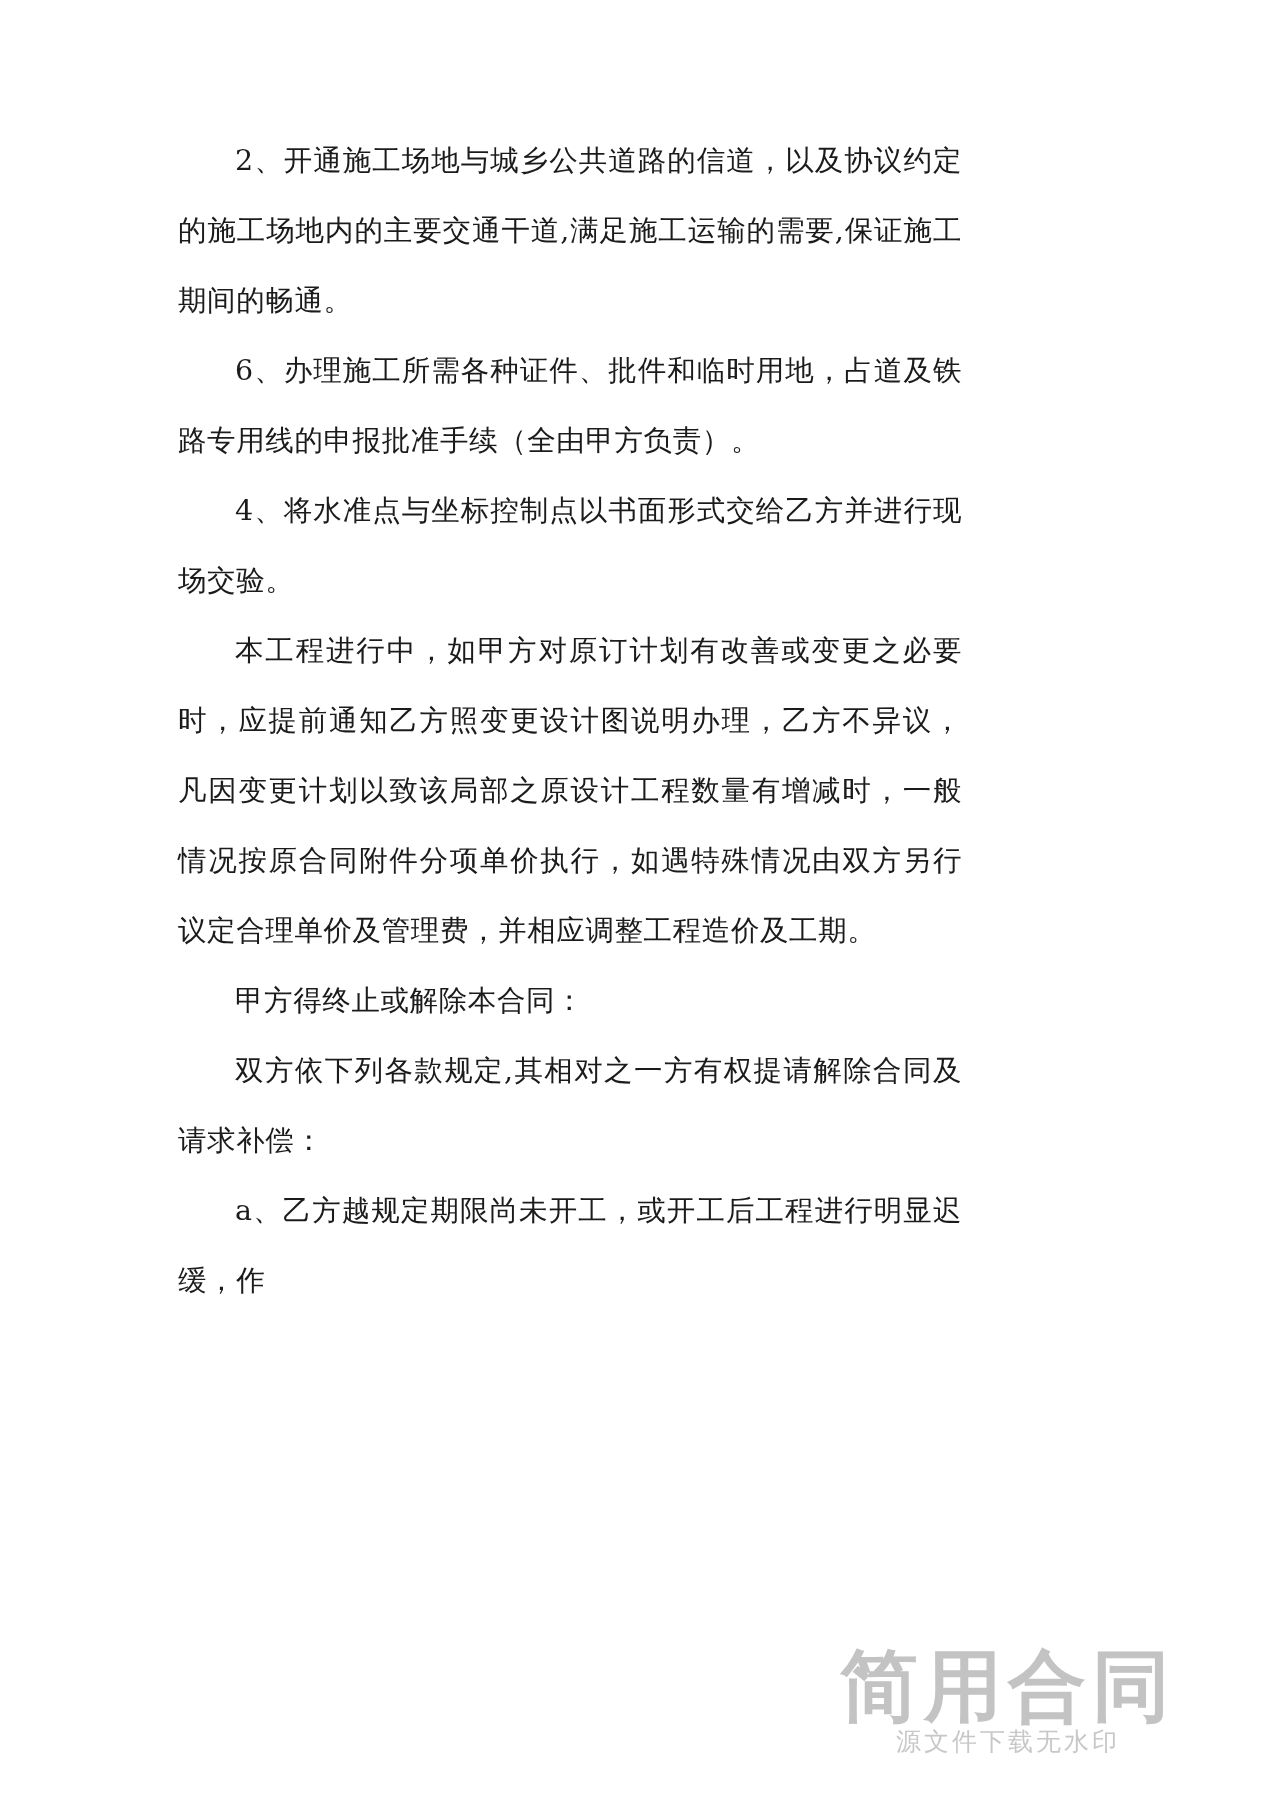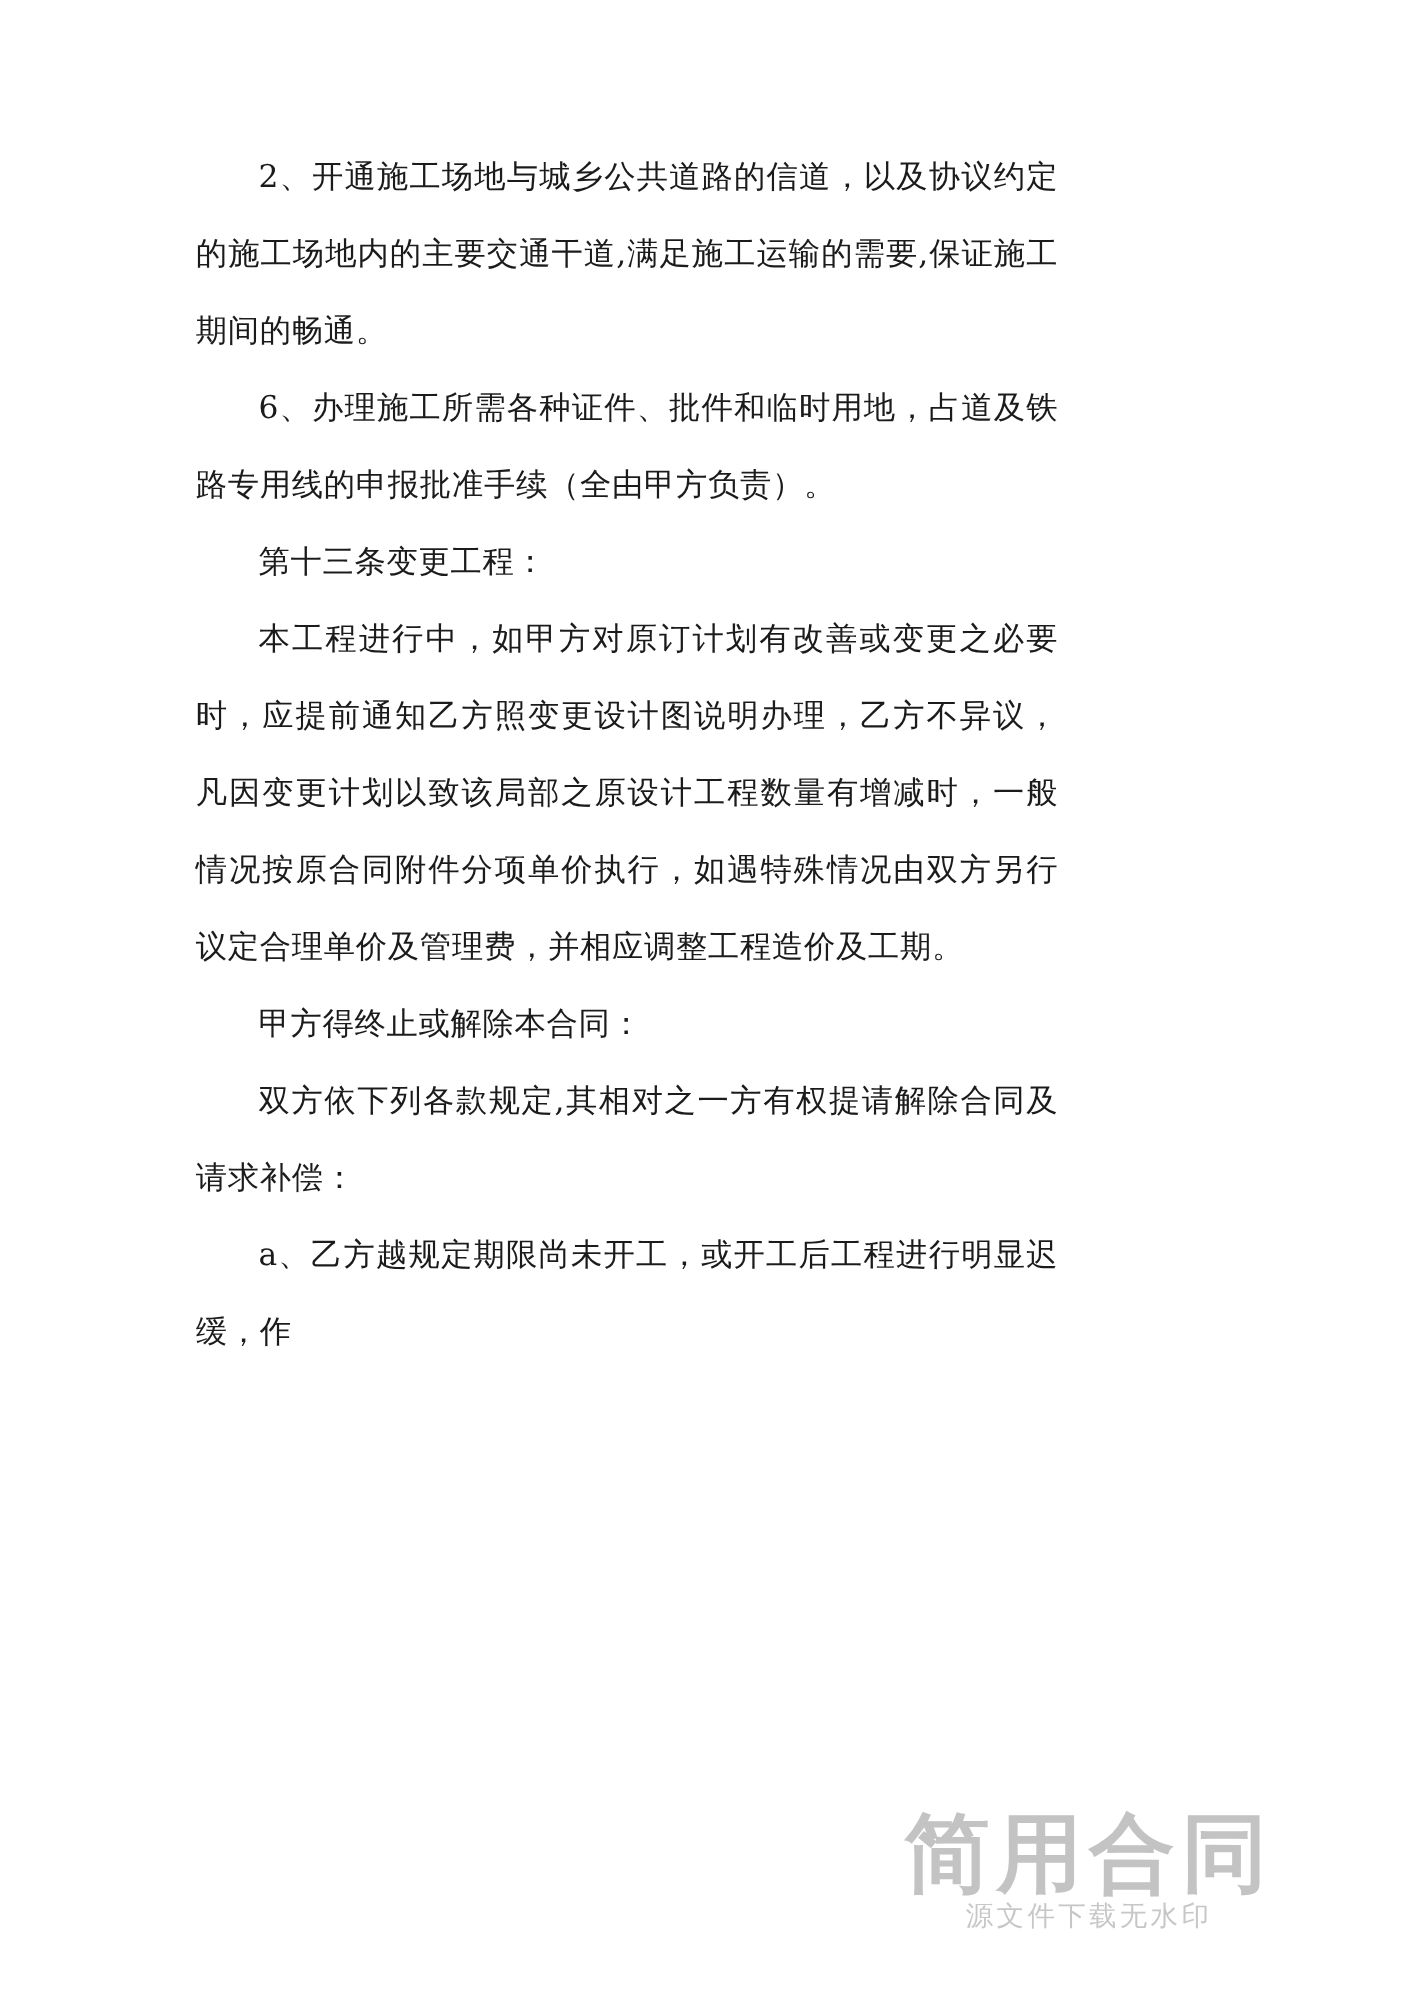"4、将水准点与坐标控制点以书面形式交给乙方并进行现场交验。" p.para { html: none -> <p>4、将水准点与坐标控制点以书面形式交给乙方并进行现场交验。</p> }
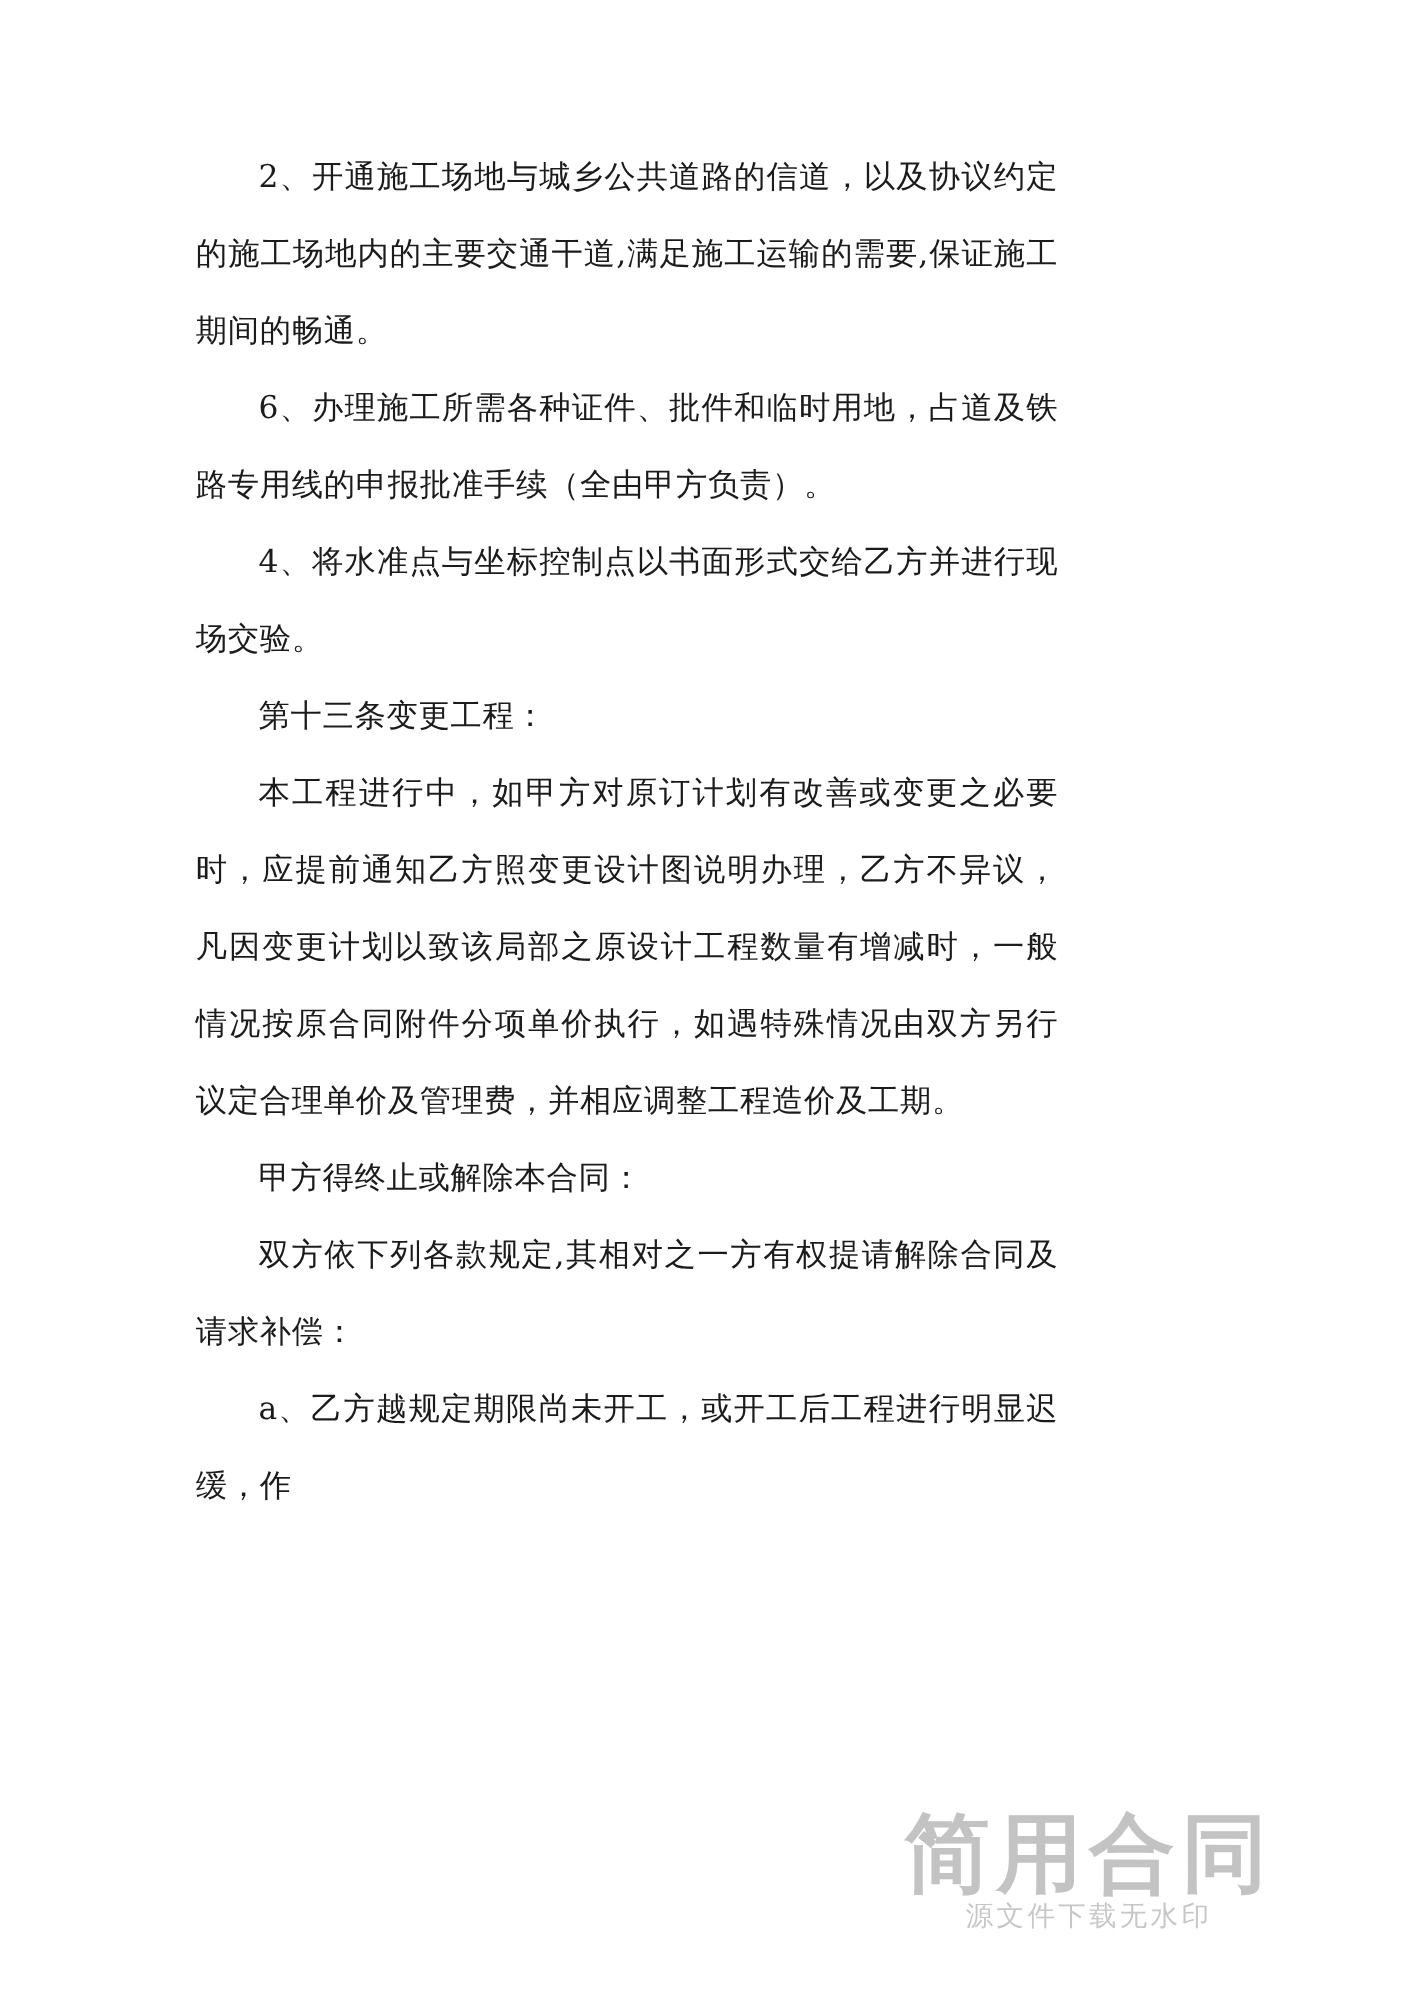"第十三条变更工程：" p.para { html: <p>第十三条变更工程：</p> -> none }
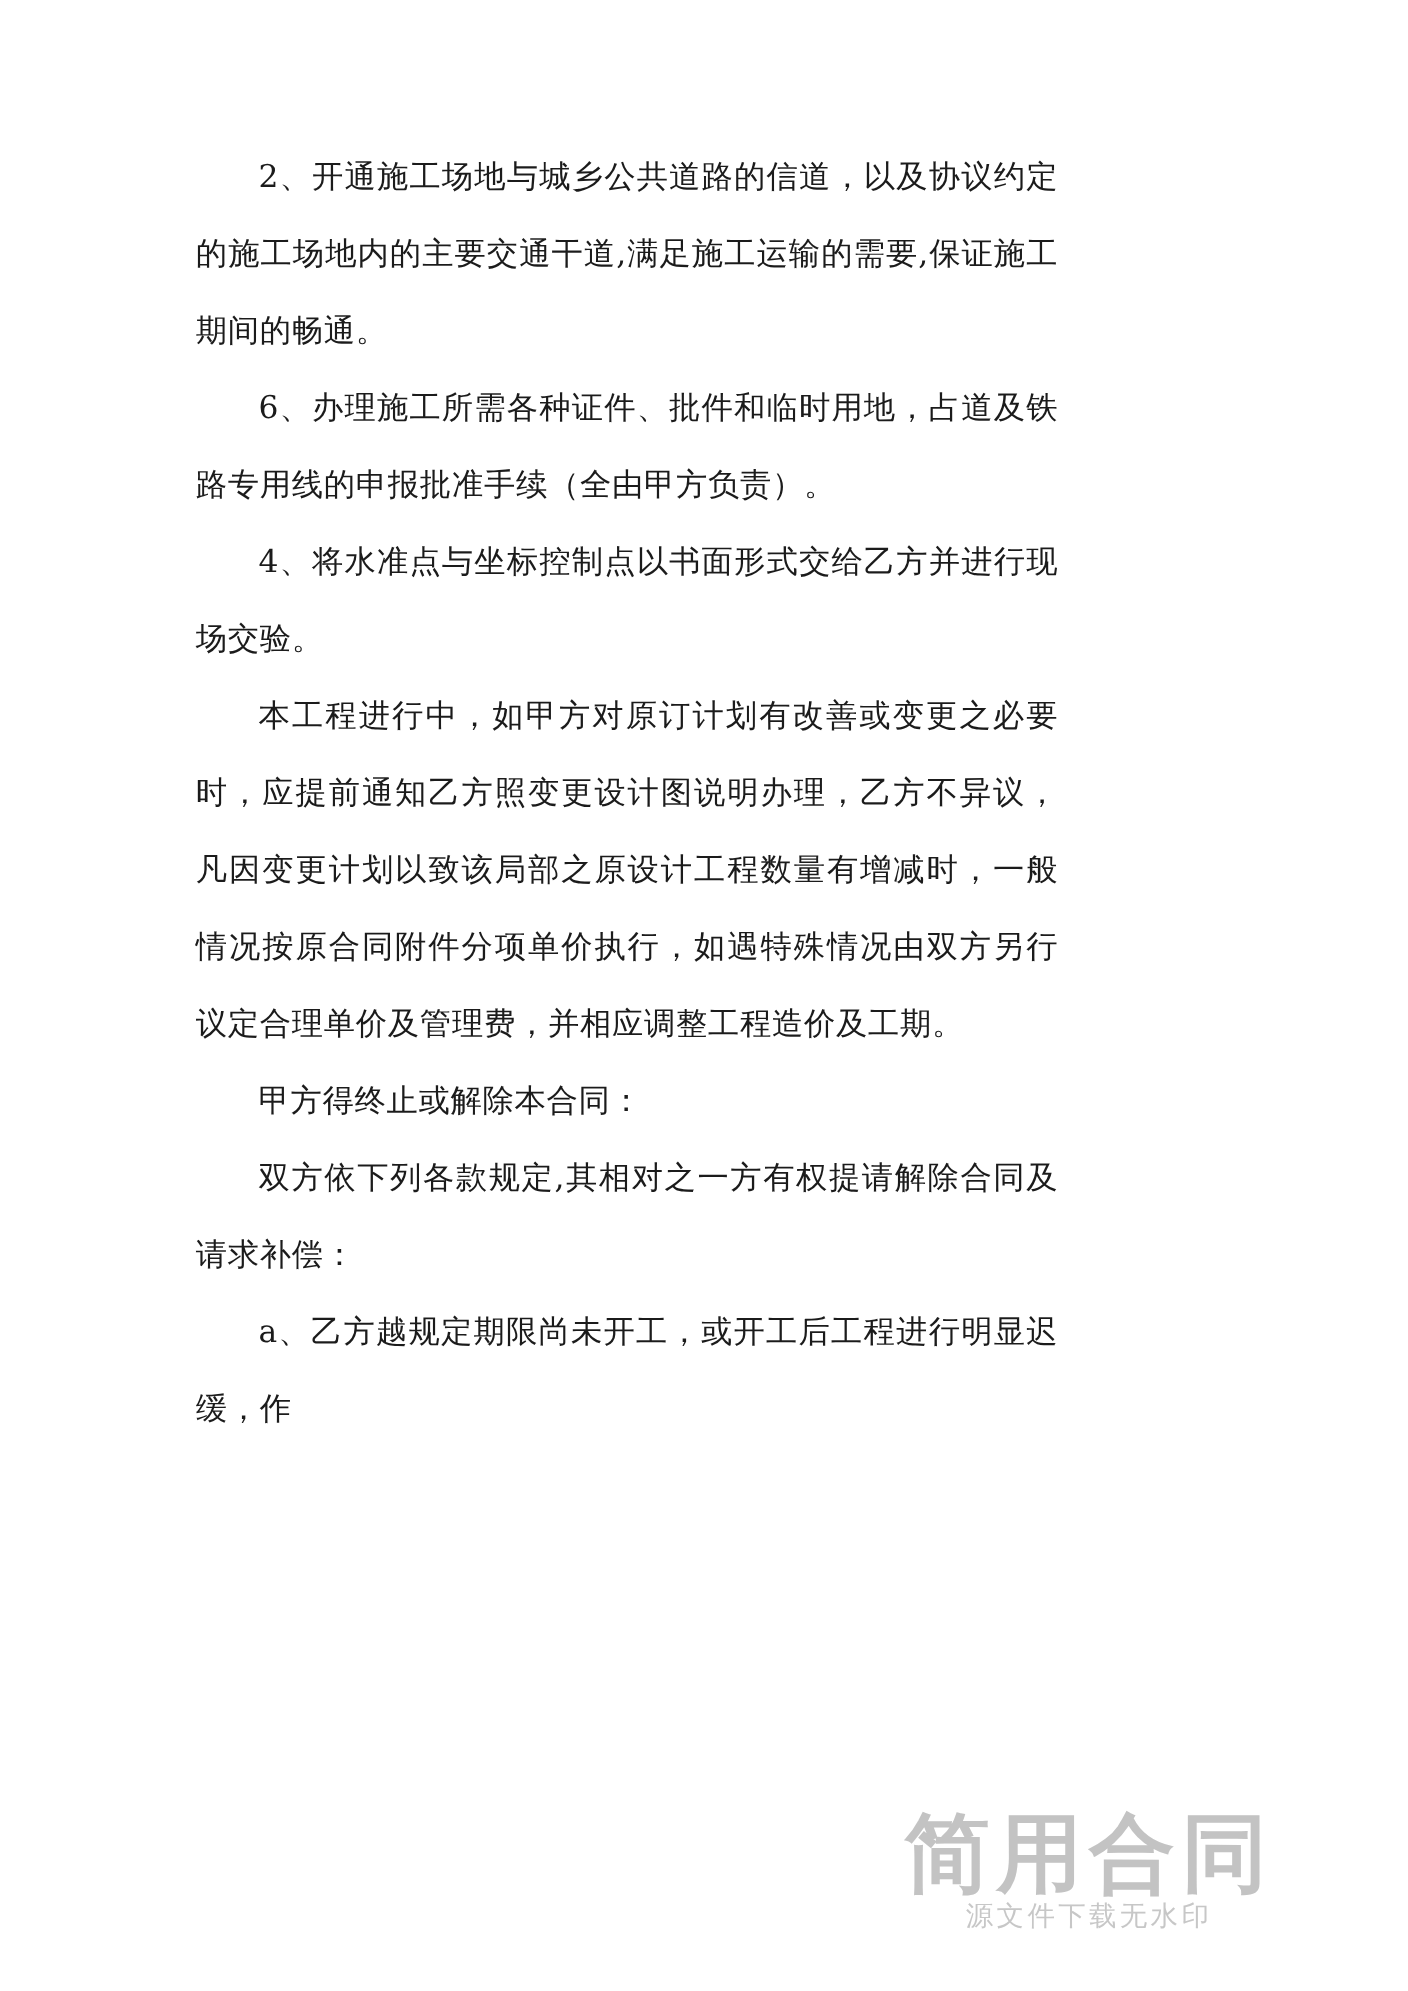"简用合同" #watermark { right: 30px -> 12px }
